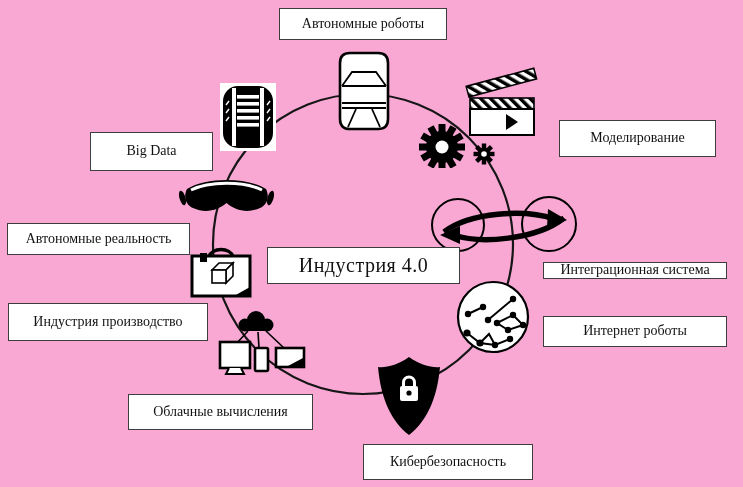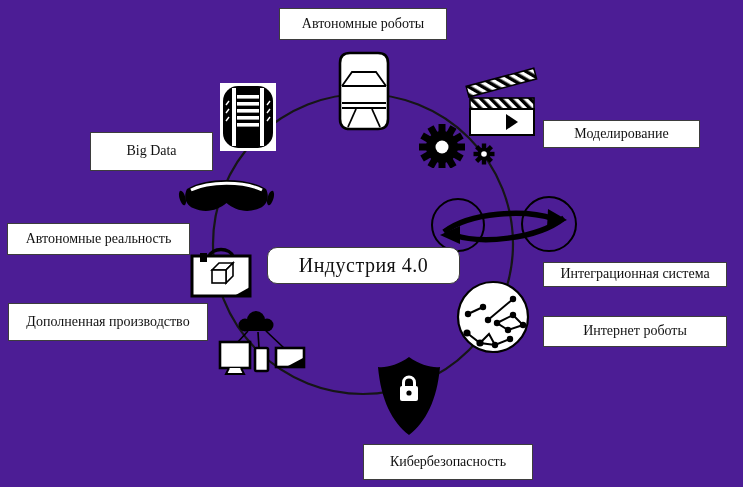"Автономные роботы" .stage { background: #4c1d95 -> #f9a8d4 }
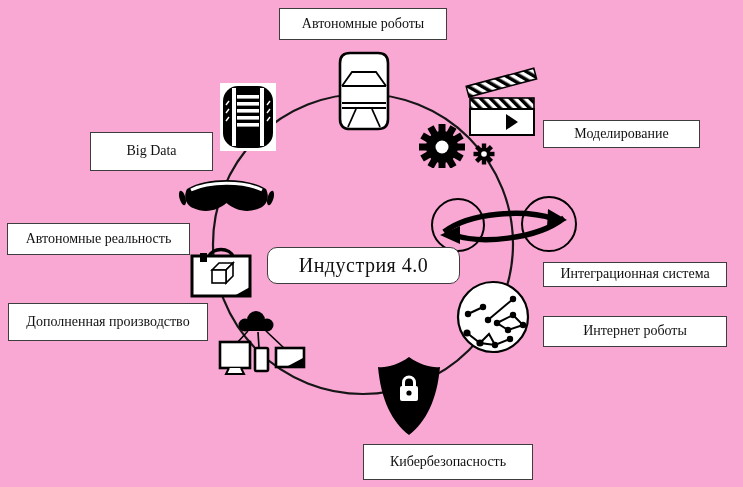"Моделирование" div.nodebox { height: 28px -> 37px; left: 543px -> 559px }
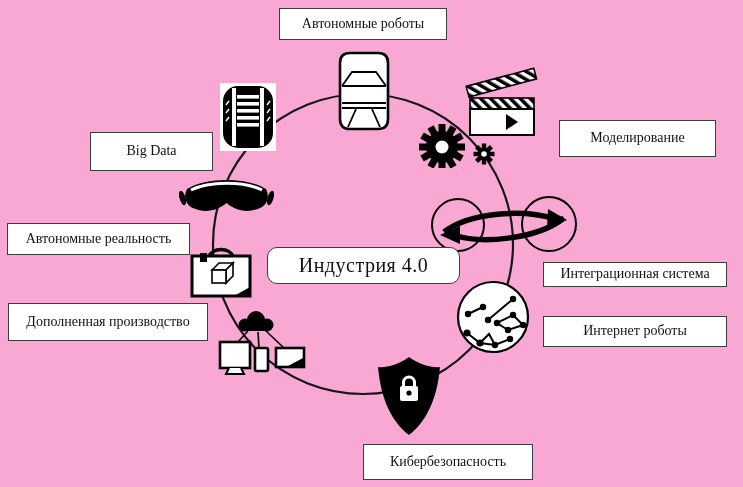"Индустрия 4.0" .centerbox { border-radius: 10px -> none }
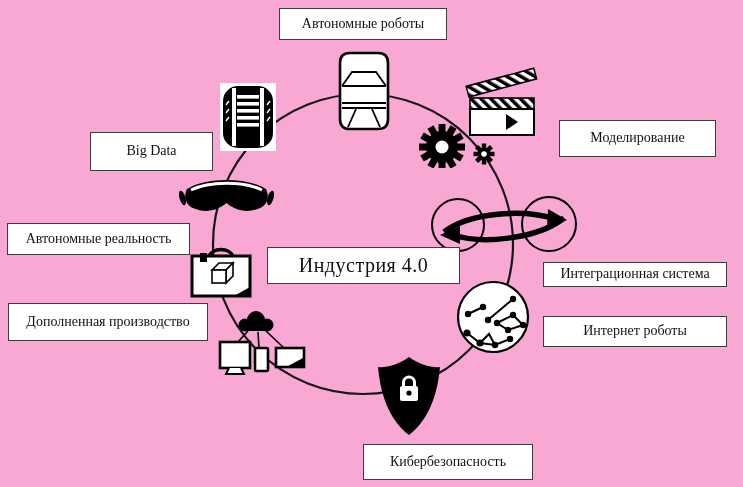"Интеграционная система" div.nodebox { height: 25px -> 17px }
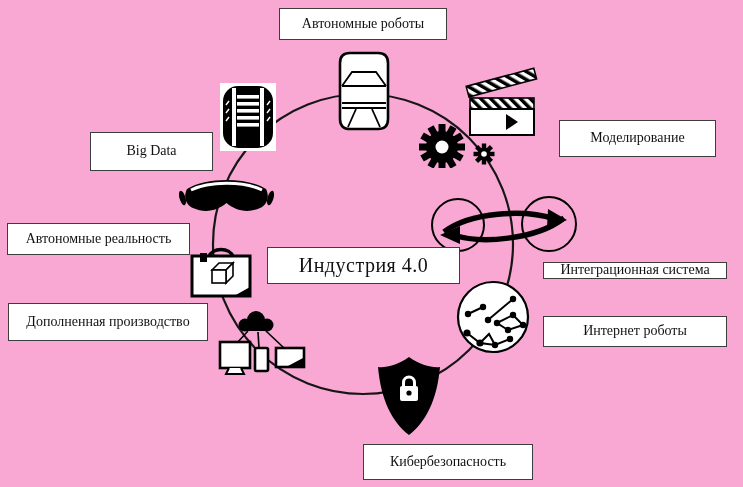"Дополненная производство" div.nodebox { text: Дополненная -> Индустрия }
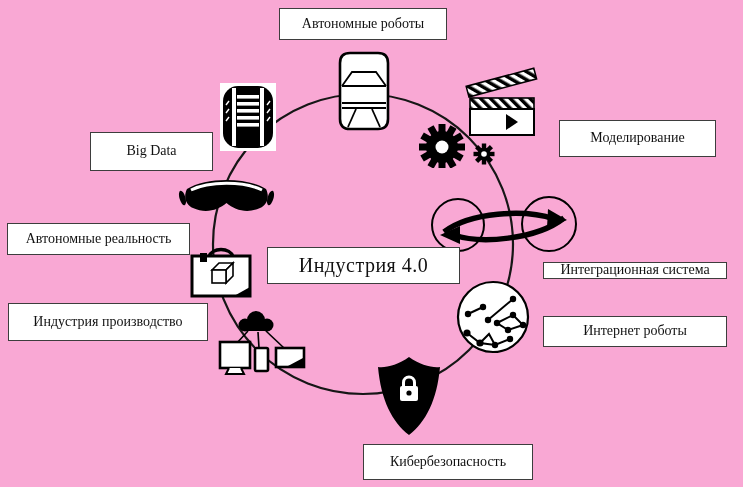"Облачные вычисления" div.nodebox { html: none -> <div>Облачные вычисления</div> }
